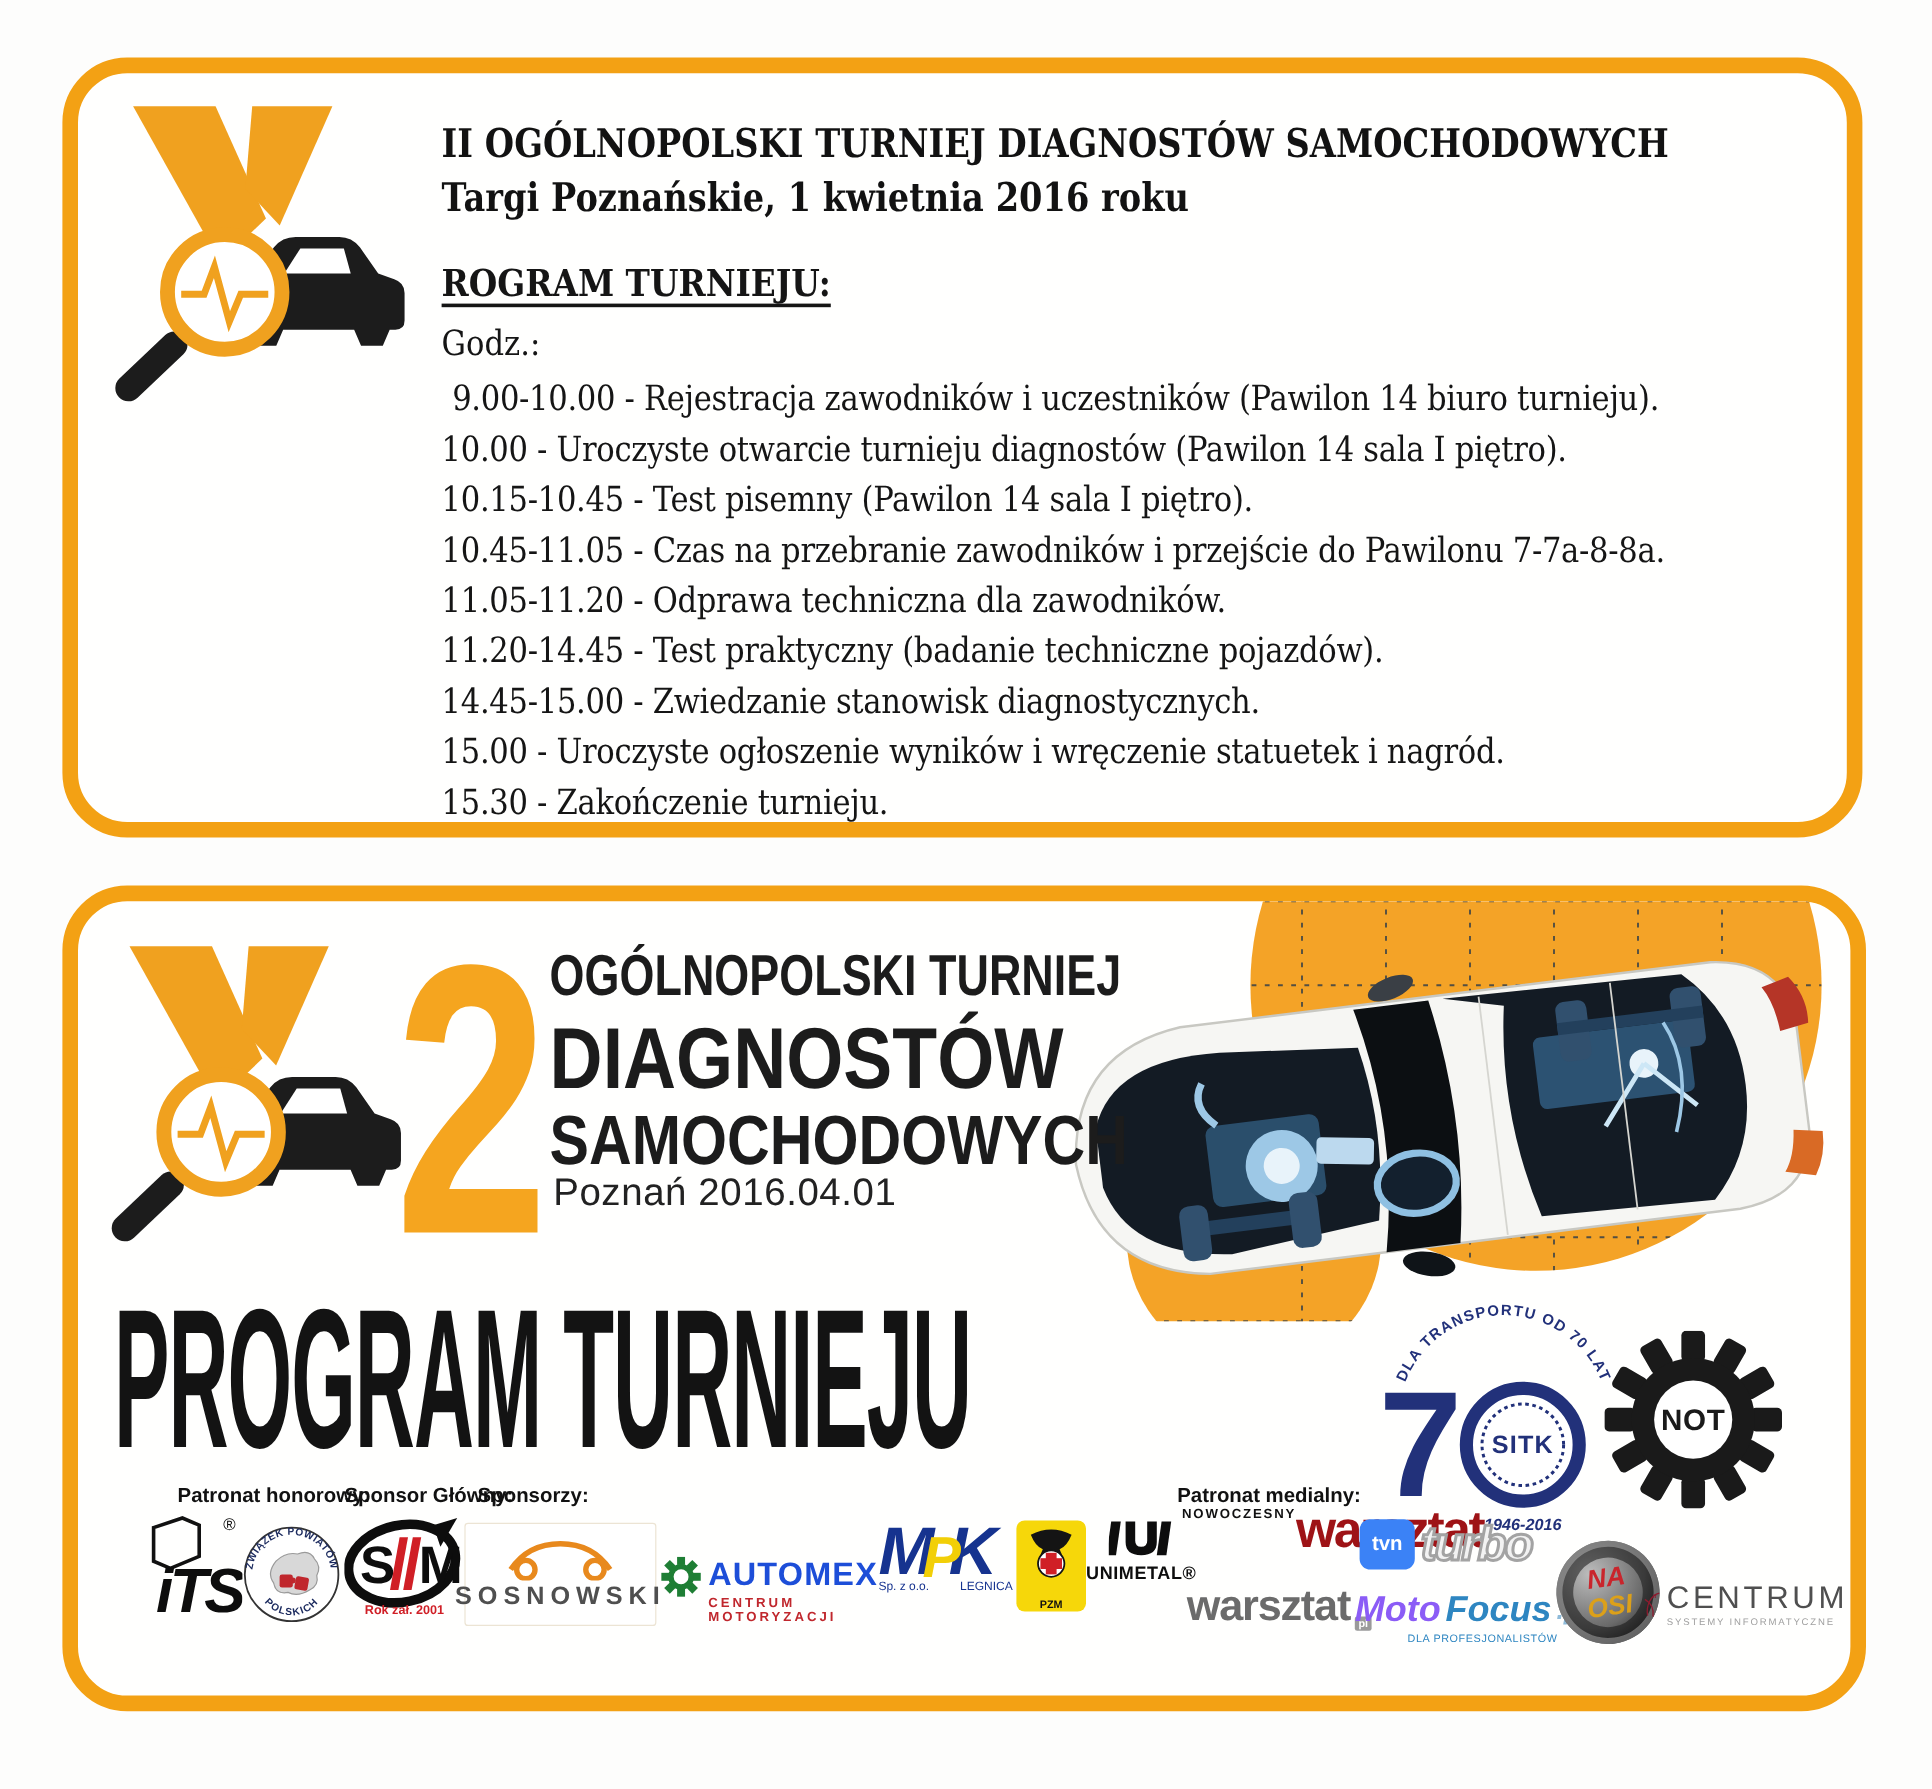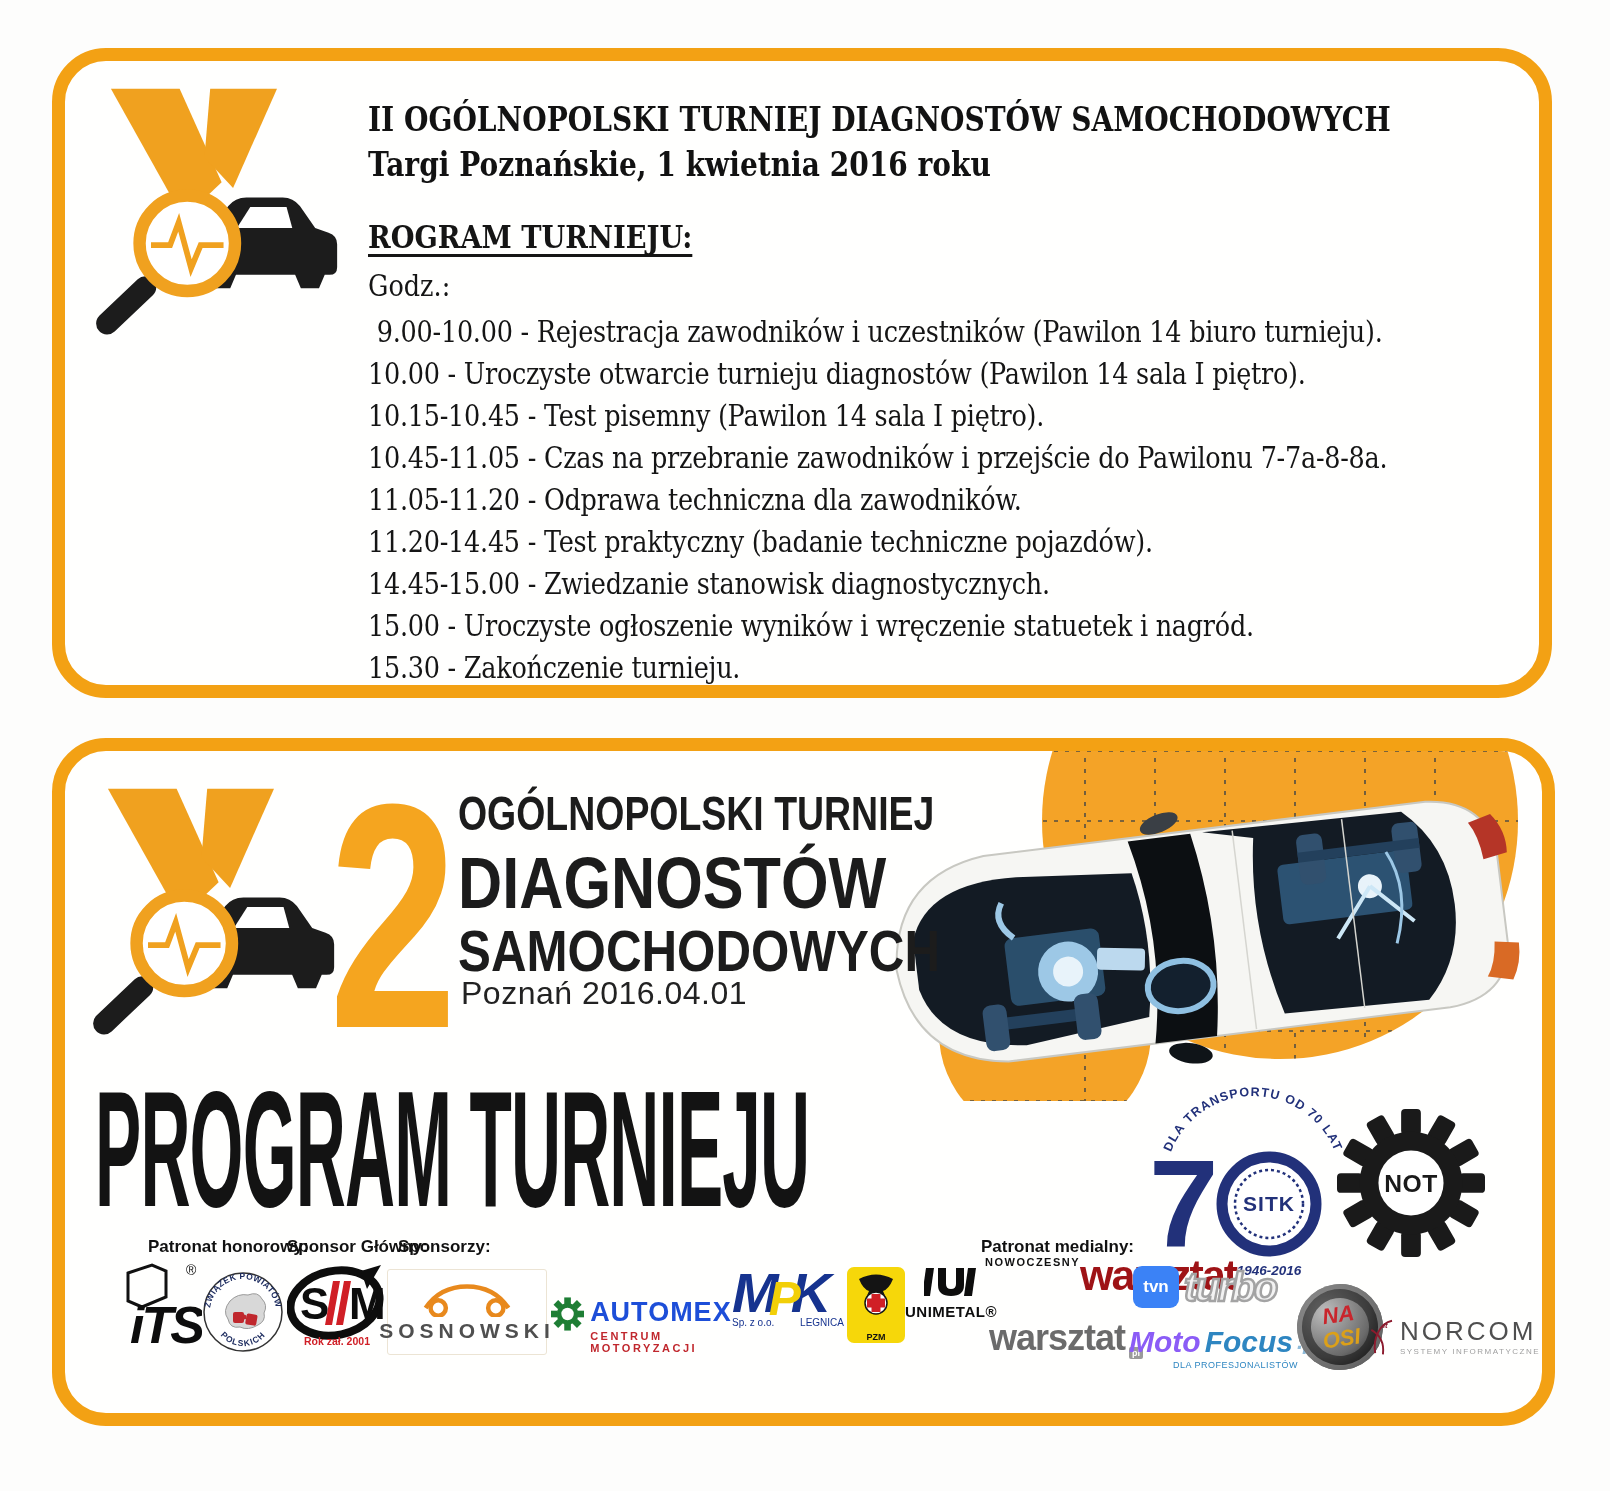"NORCOM" div.norcom-name { text: NORCOM -> CENTRUM }
